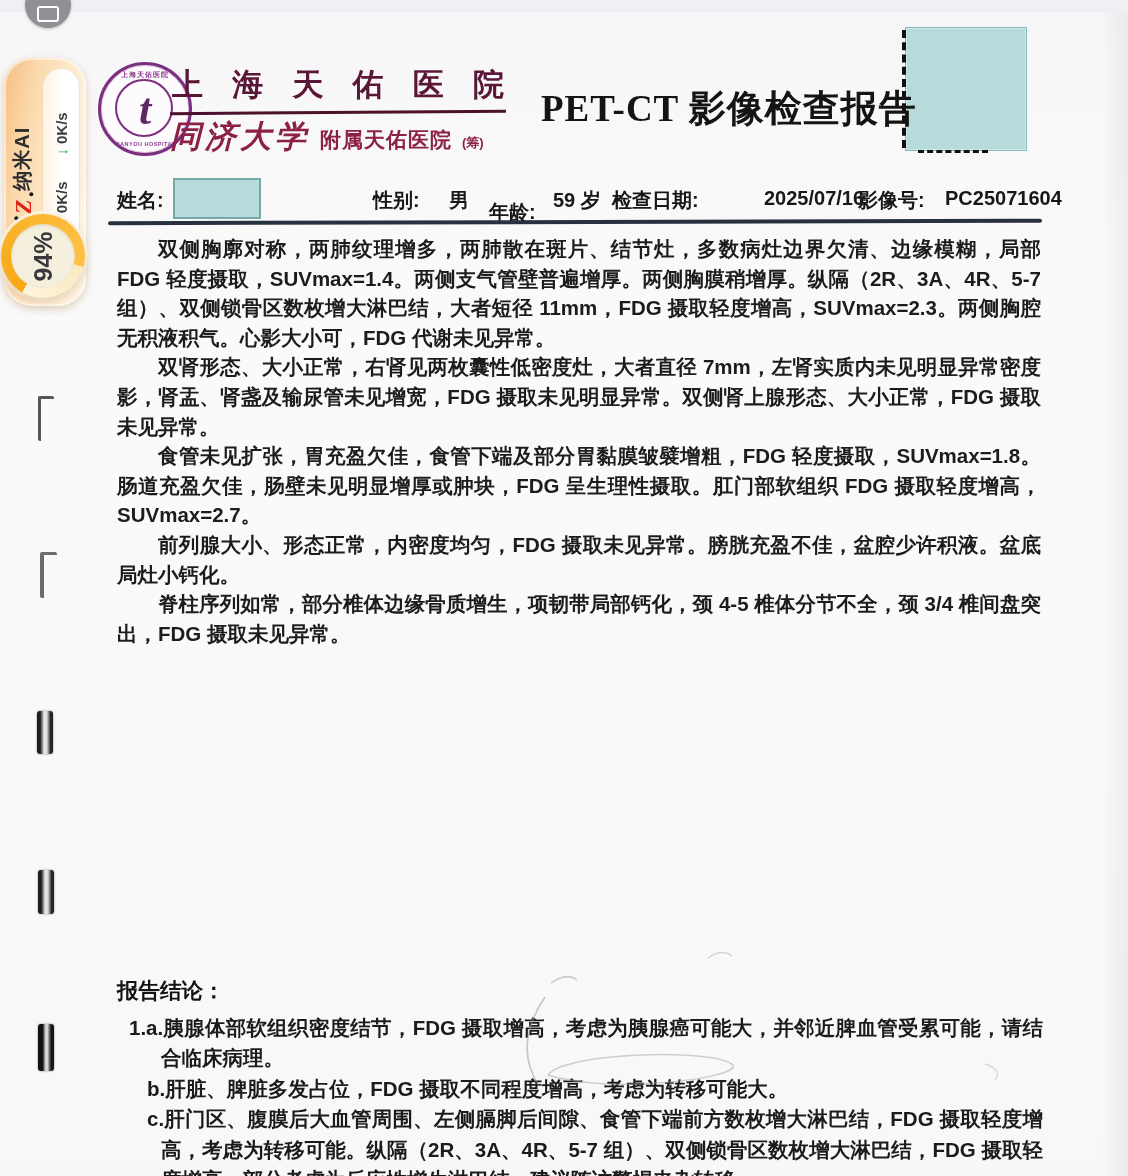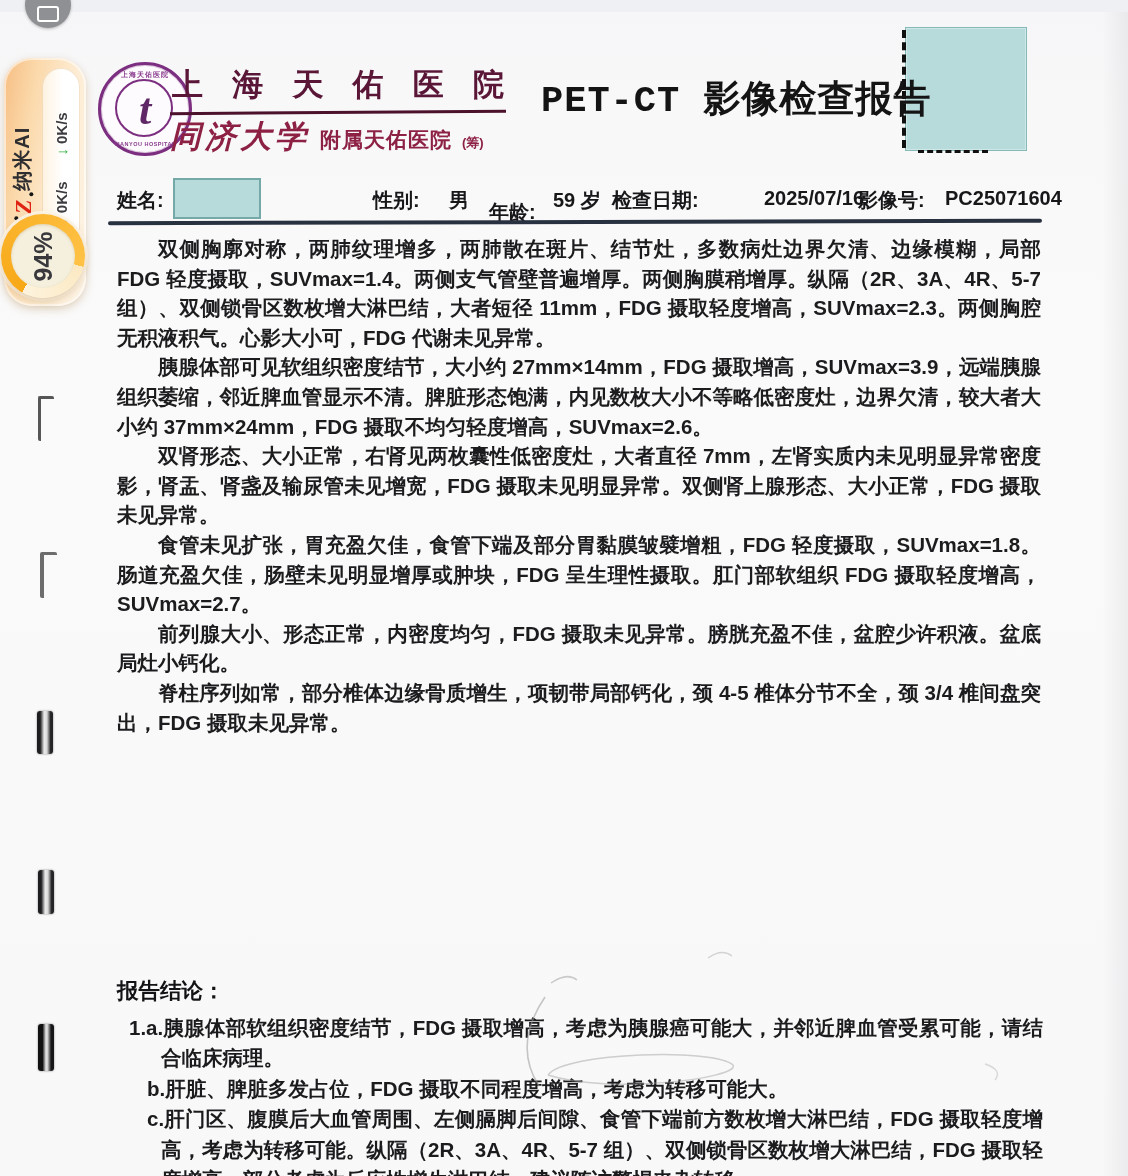"PET-CT 影像检查报告" .report-title { font-family: Liberation Mono, monospace -> Liberation Serif, serif; top: 62px -> 72px }
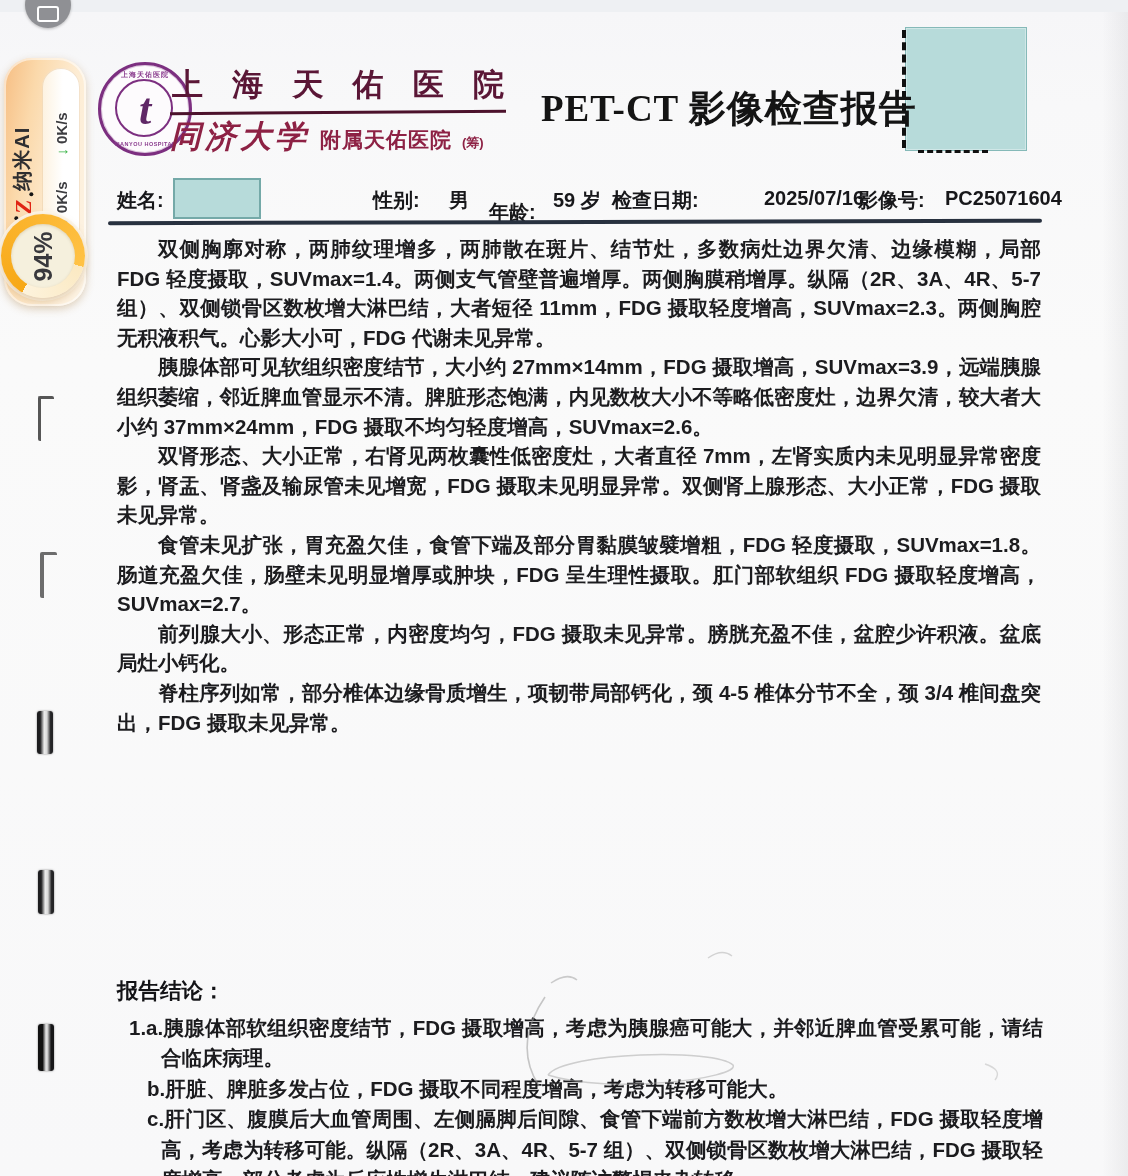"胰腺体部可见软组织密度结节，大小约 27mm×14mm，FDG" p { html: <p>胰腺体部可见软组织密度结节，大小约 27mm×14mm，FDG 摄取增高，SUVmax=3.9，远端胰腺组织萎缩，邻近脾血管显示不清。脾脏形态饱满，内见数枚大小不等略低密度灶，边界欠清，较大者大小约 37mm×24mm，FDG 摄取不均匀轻度增高，SUVmax=2.6。</p> -> none }
